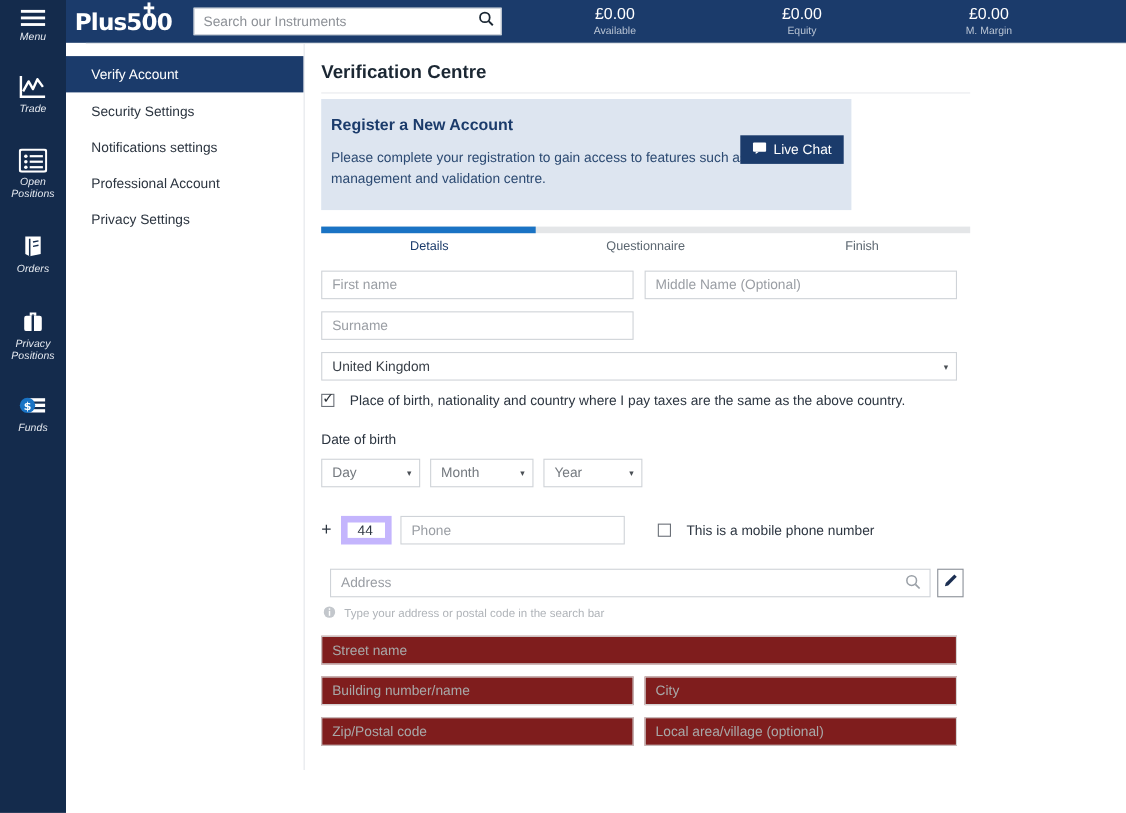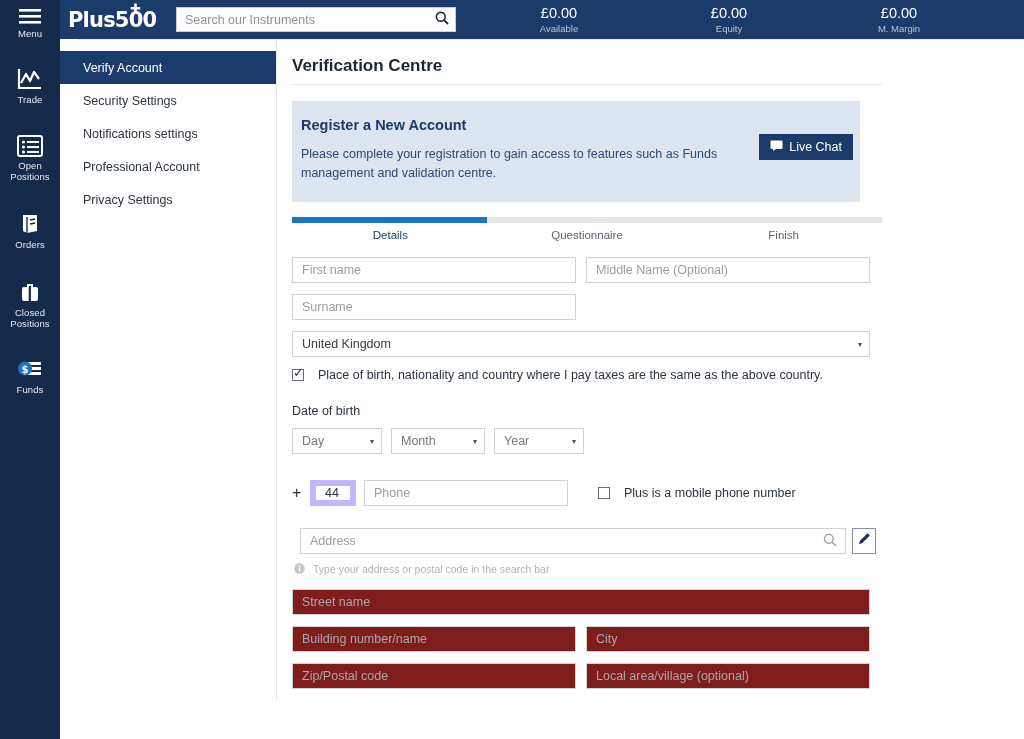"Menu" .rail-label { font-style: none -> italic }
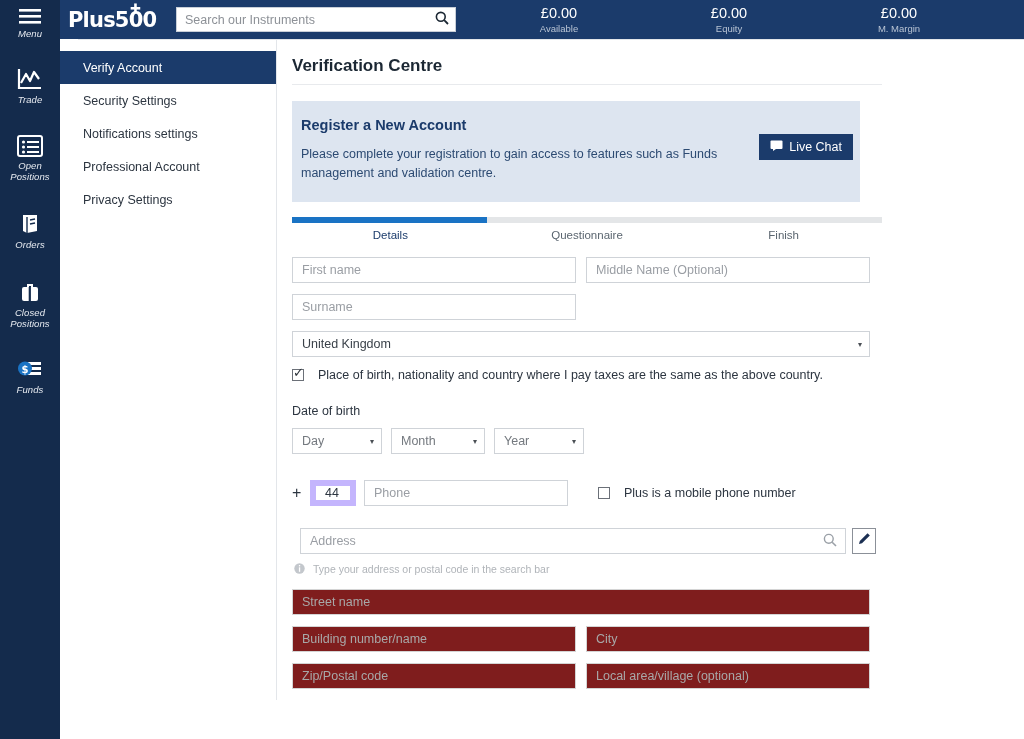"Register a New Account" .banner { margin-top: 16px -> 5px; width: 568px -> 482px }
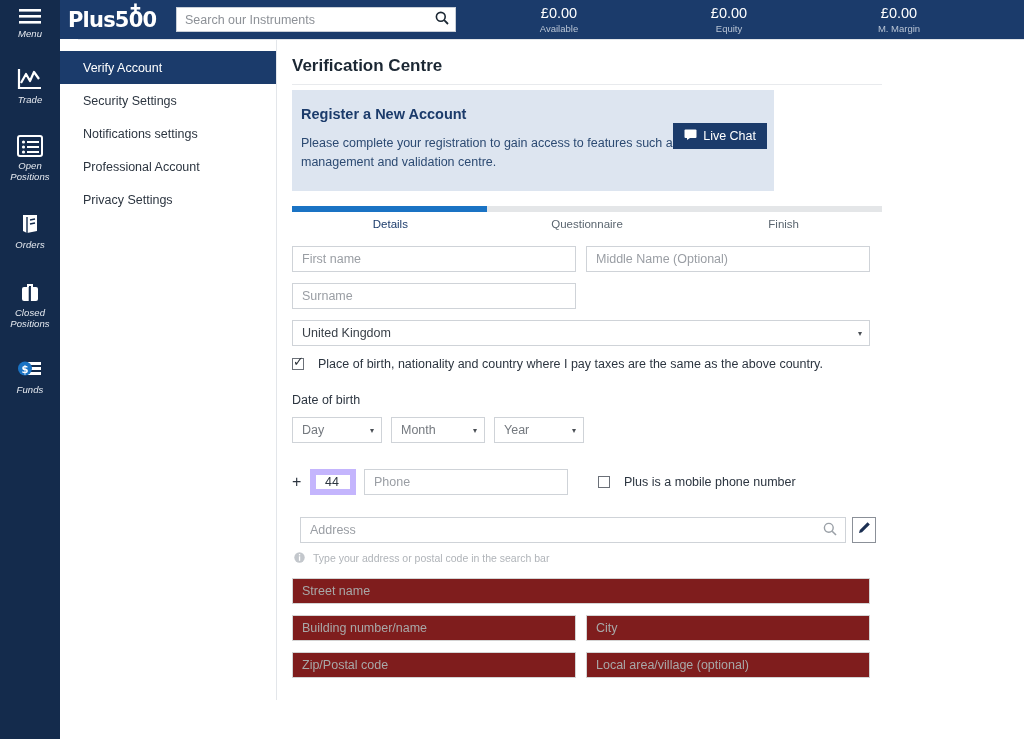"Closed" span { text: Closed -> Privacy }
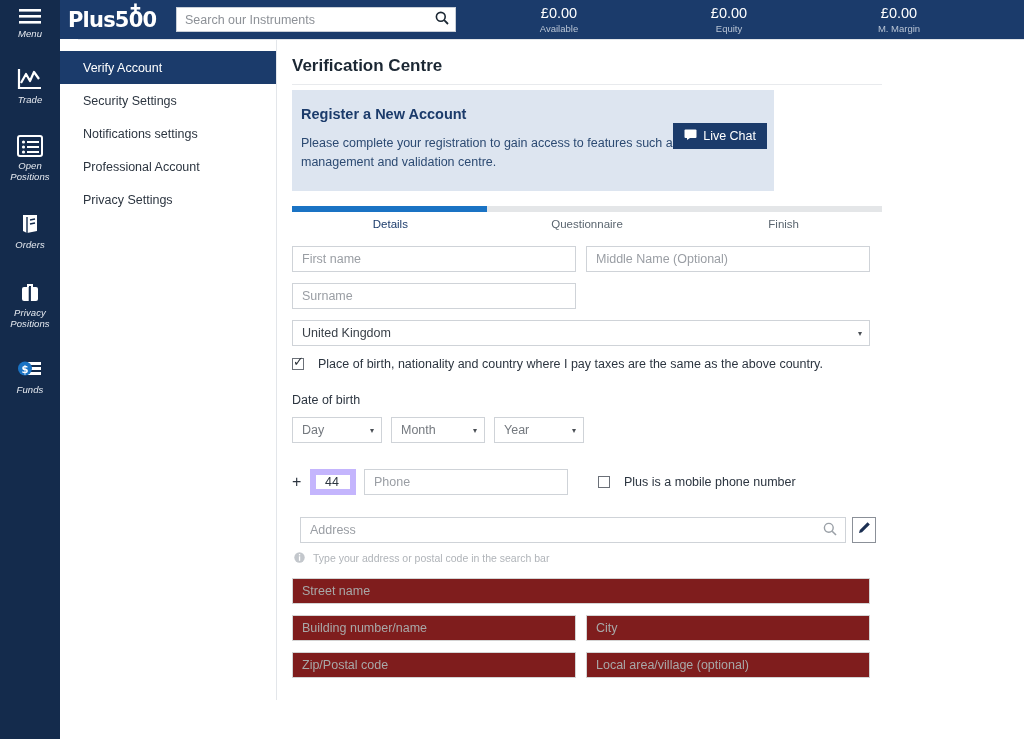"Plus is a mobile phone" span.ctext { text: Plus -> This }
